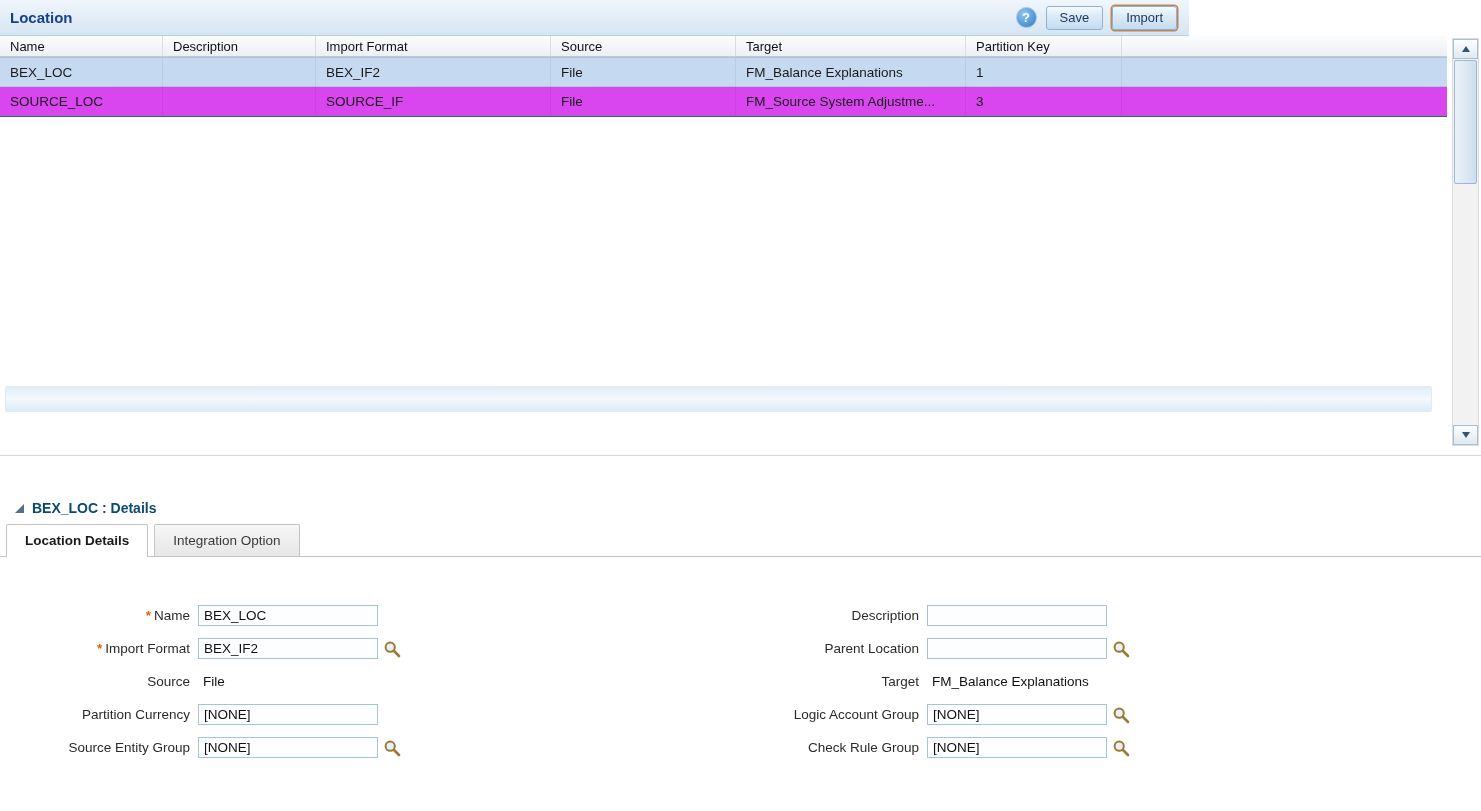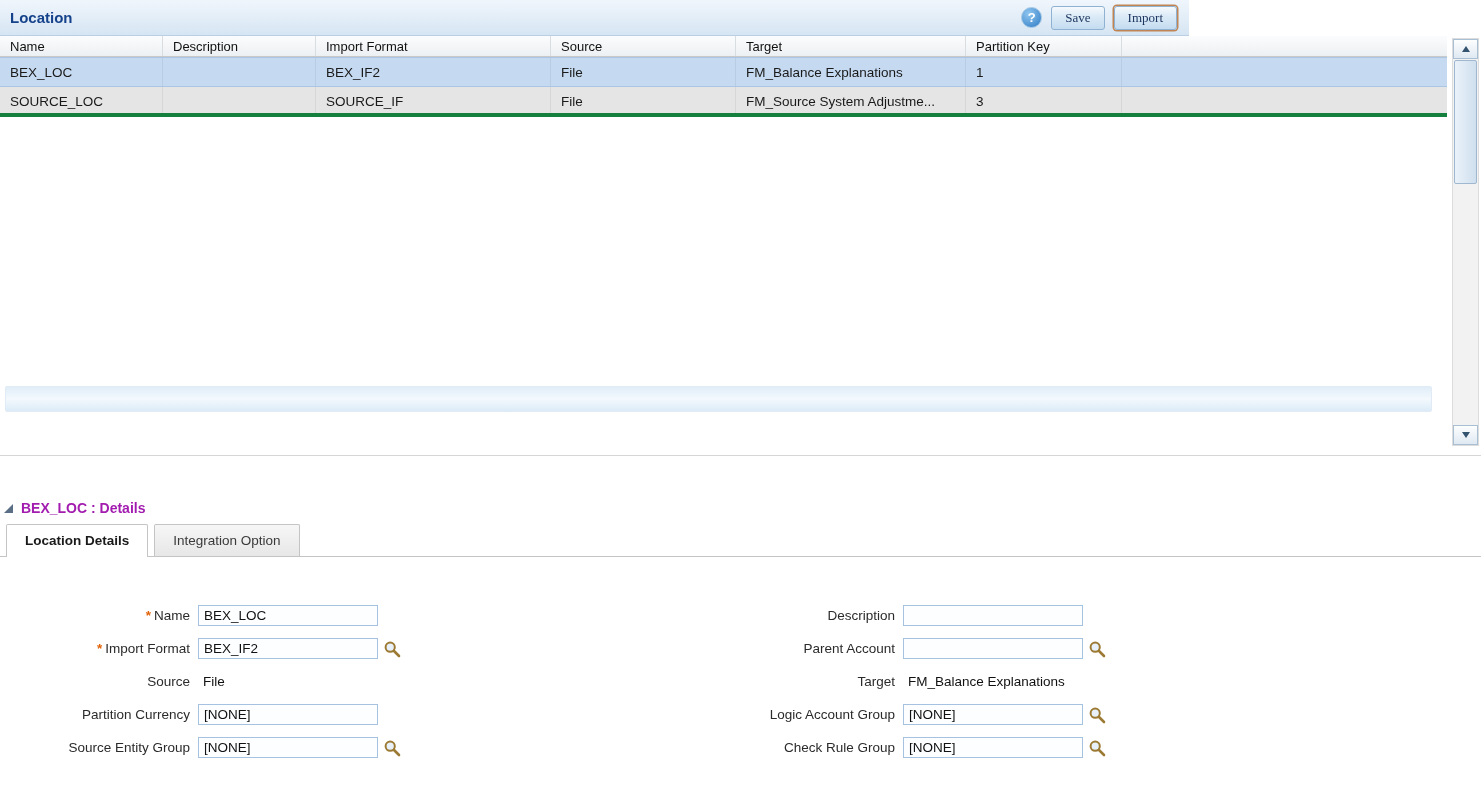"Save" .btn { font-family: Liberation Serif, serif -> Liberation Sans, sans-serif }
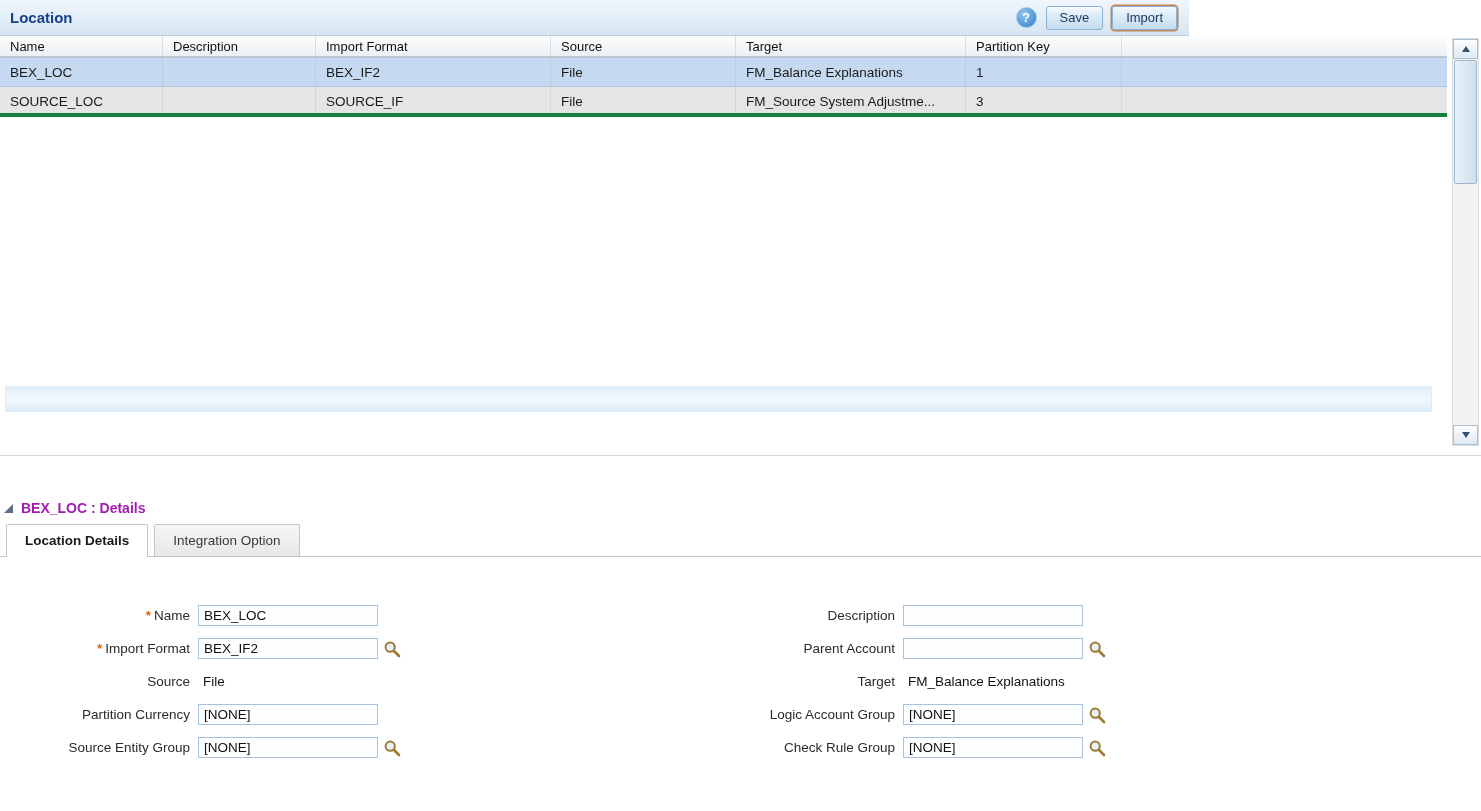"SOURCE_LOC" .trow { background: #e5e5e5 -> #d946ef; border-bottom: 4px solid #15803d -> 1px solid #15803d }
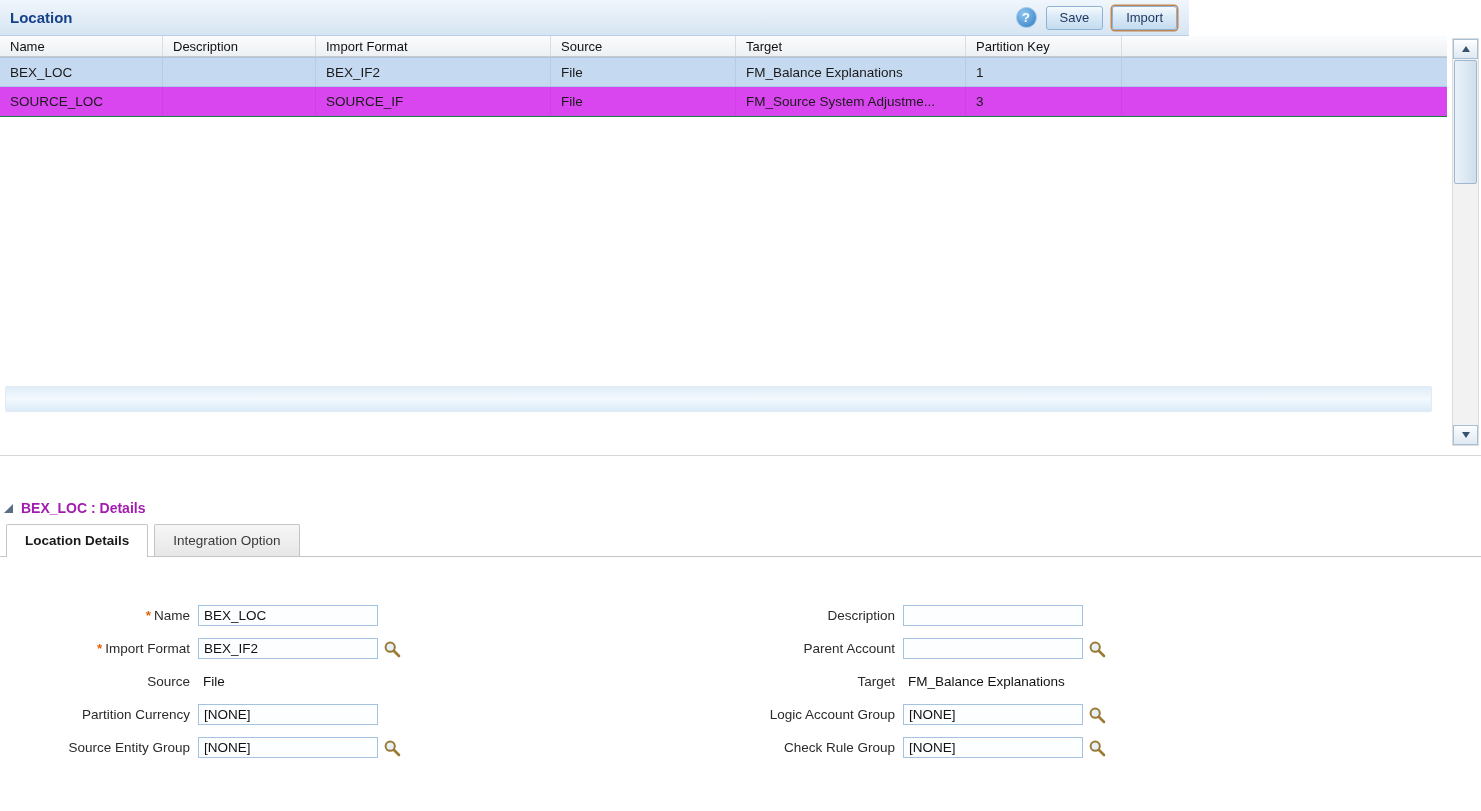"BEX_LOC : Details" .details-header { color: #a21caf -> #0c4a6e; padding-left: 3px -> 14px }
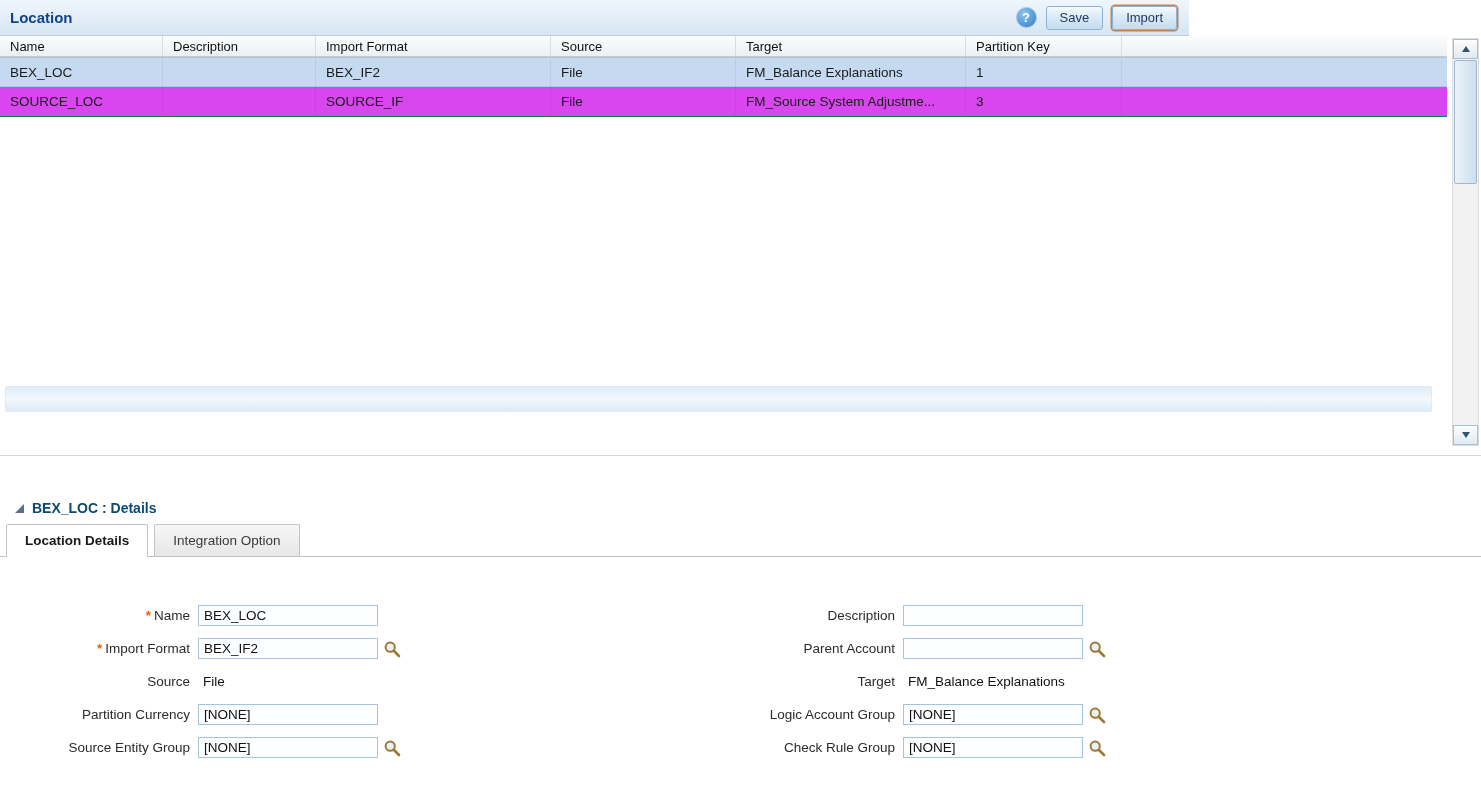"* Name" .frow { gap: none -> 24px }
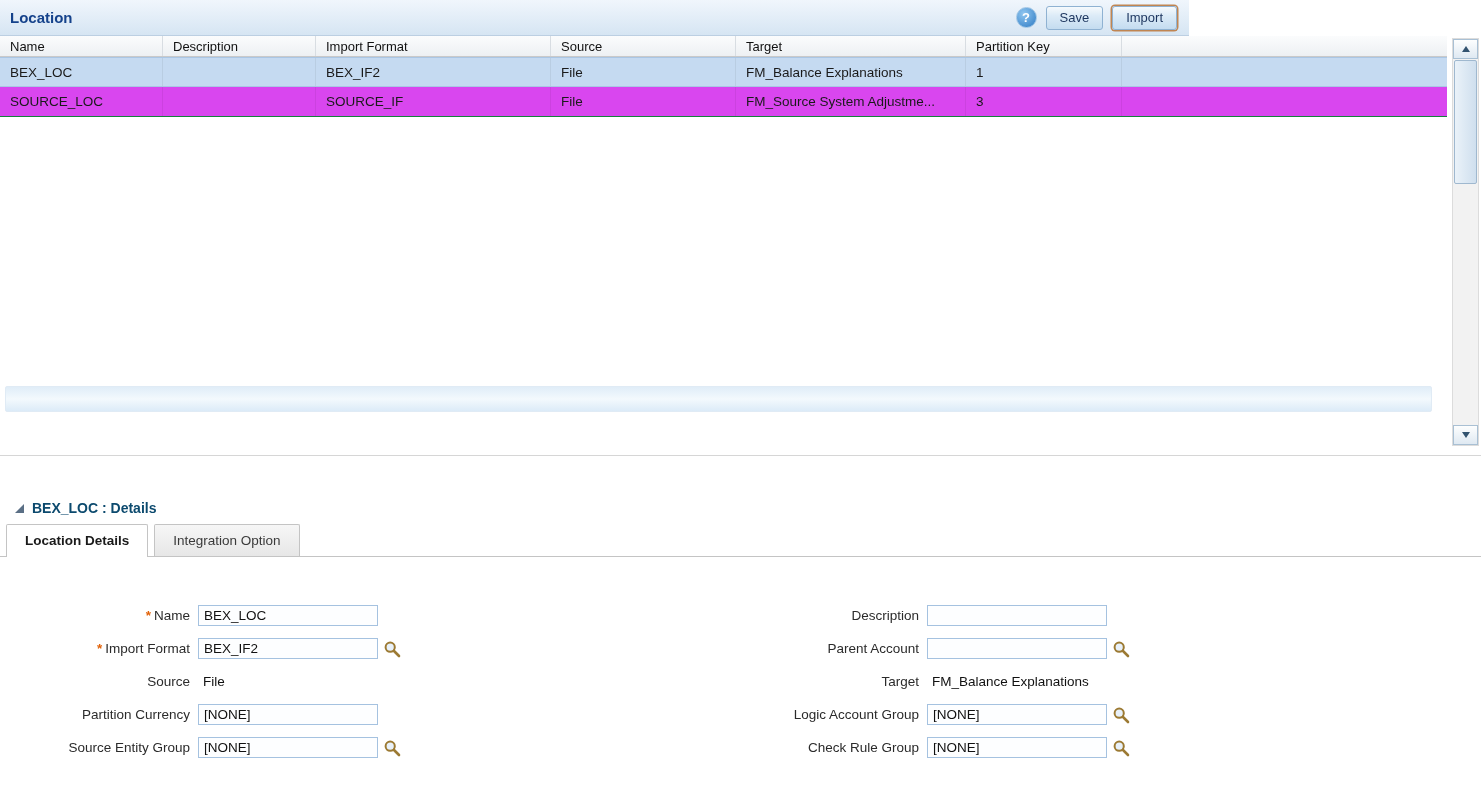"Parent Account" div.flabel { text: Account -> Location }
